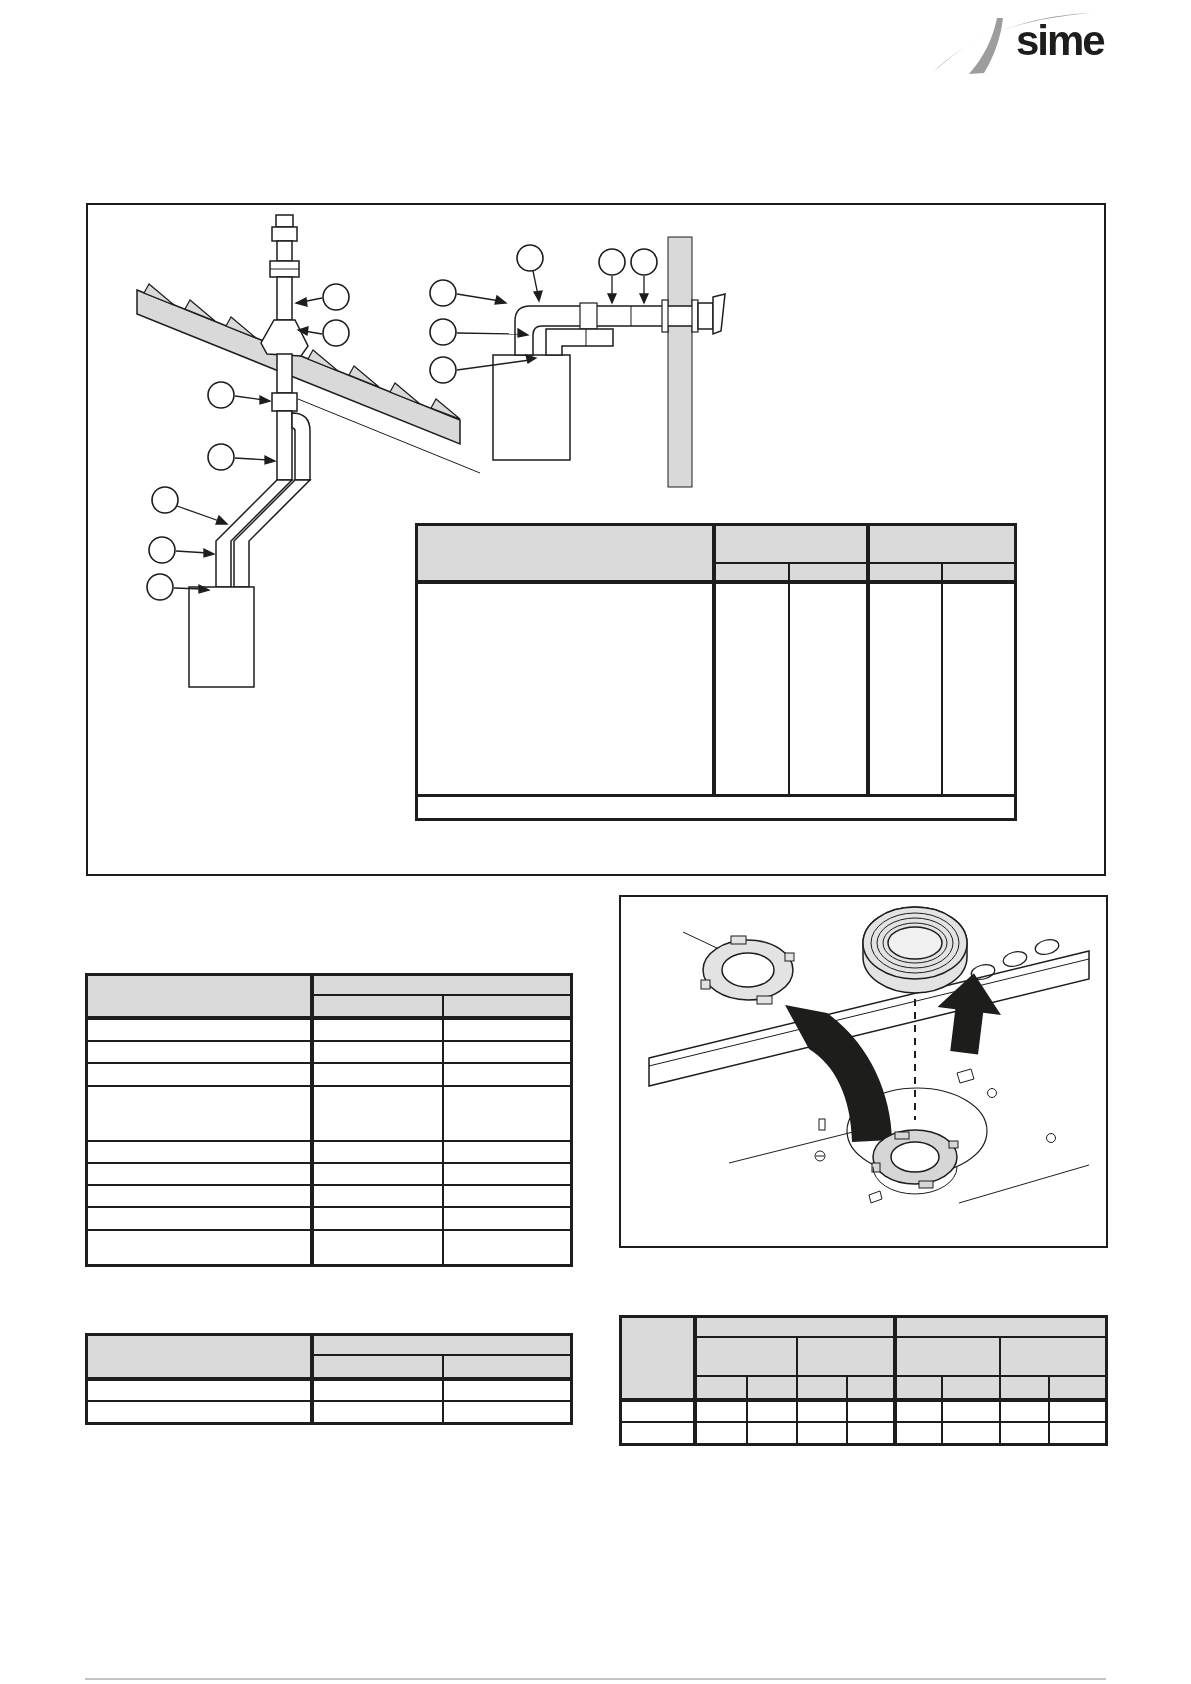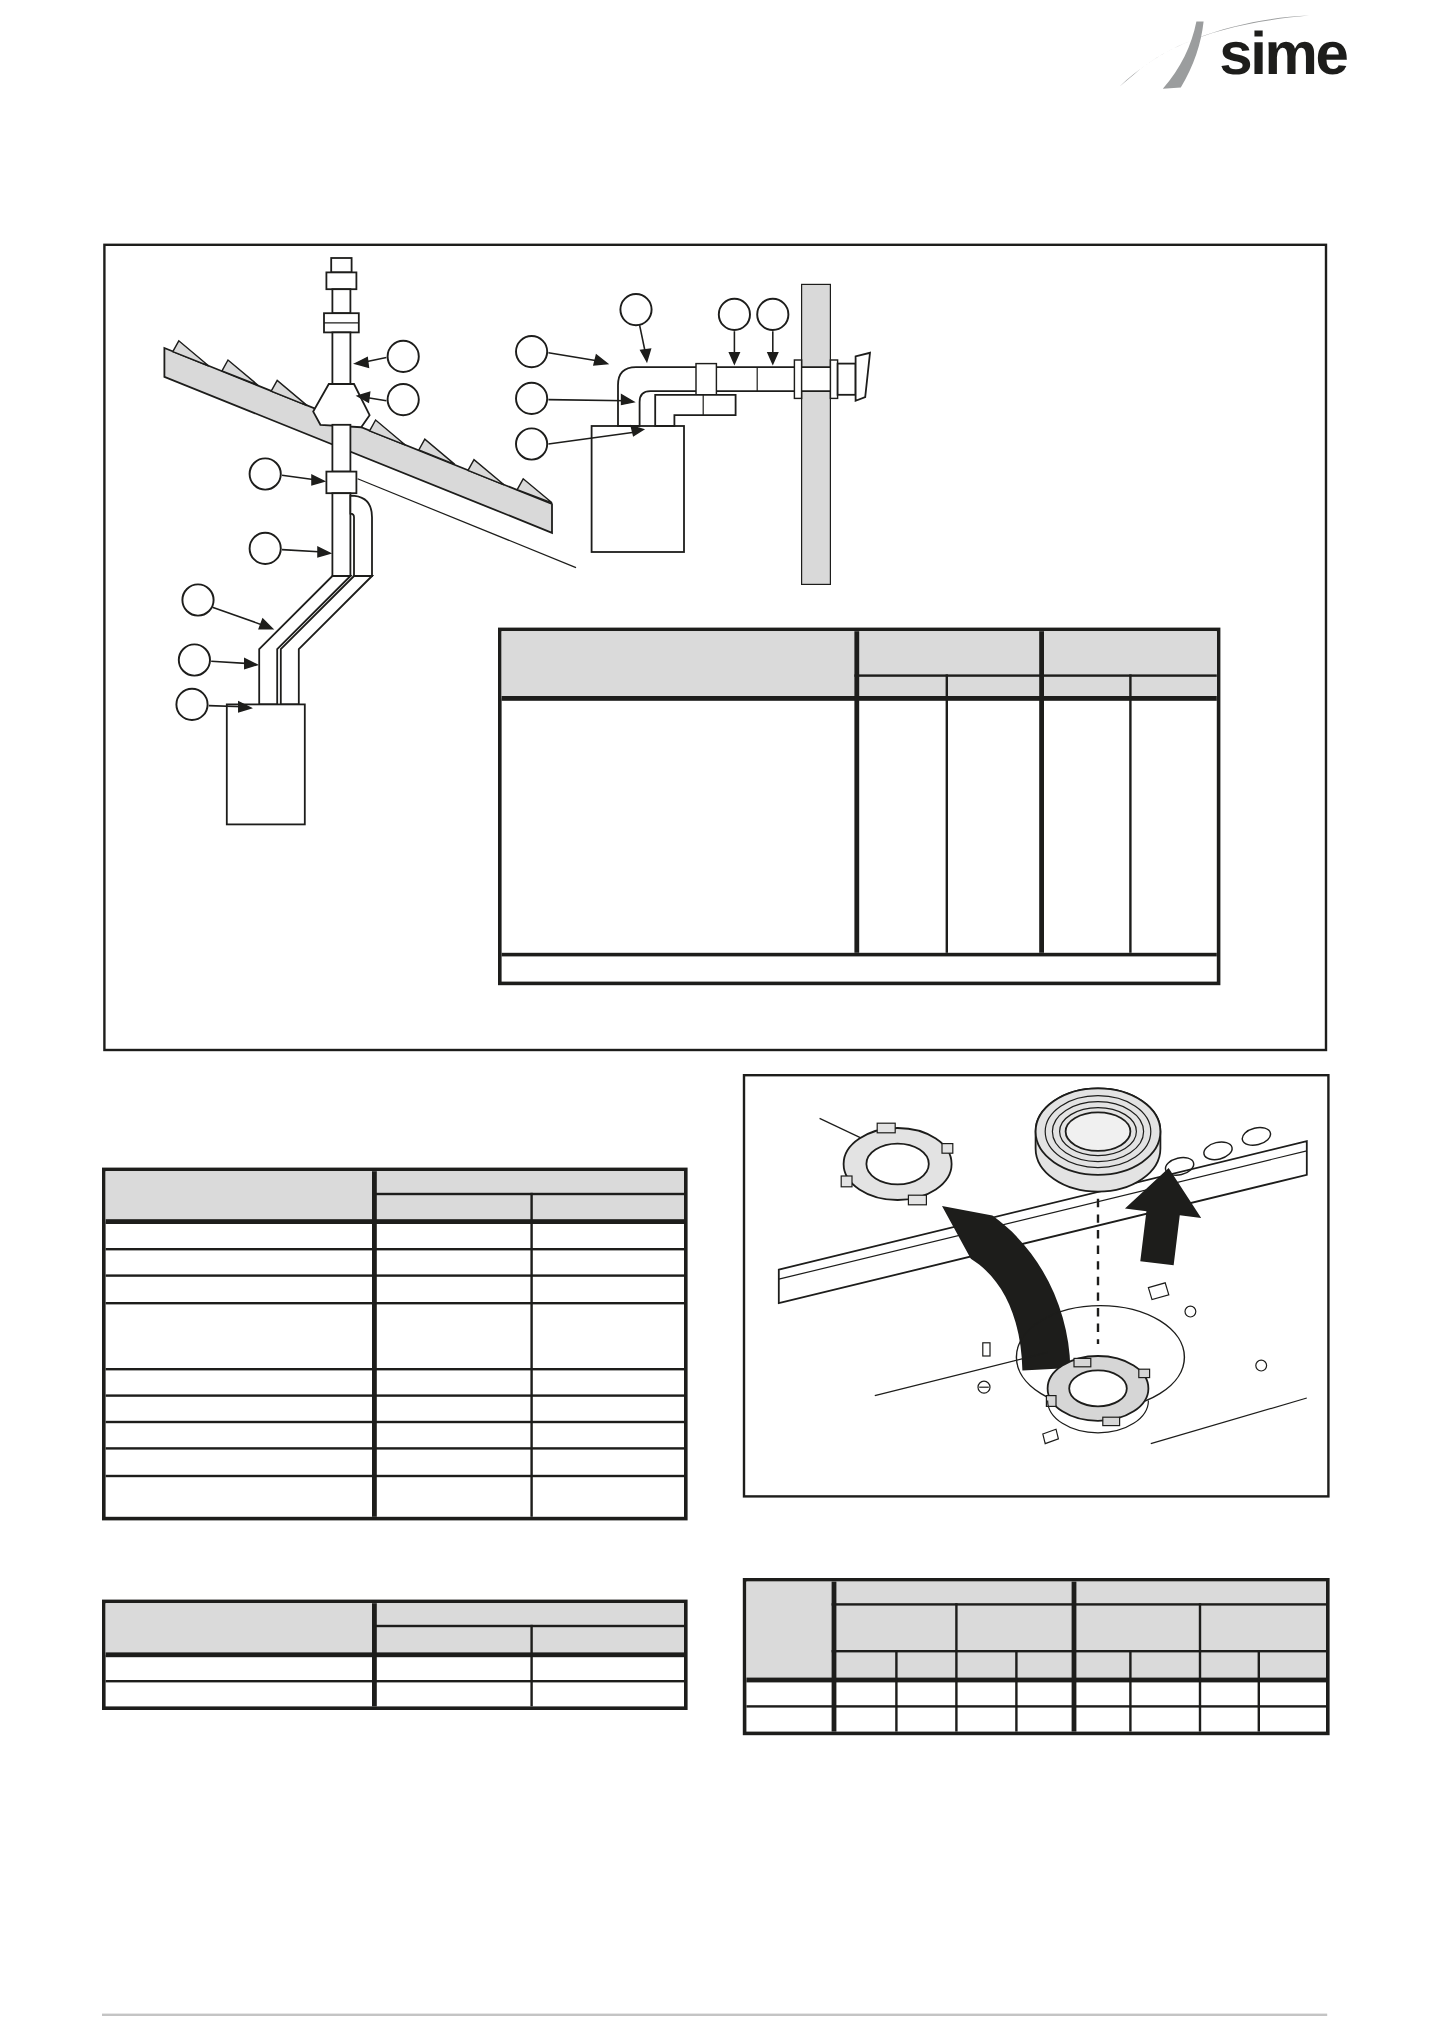"sime" .logo-text { font-size: 50px -> 42px }
